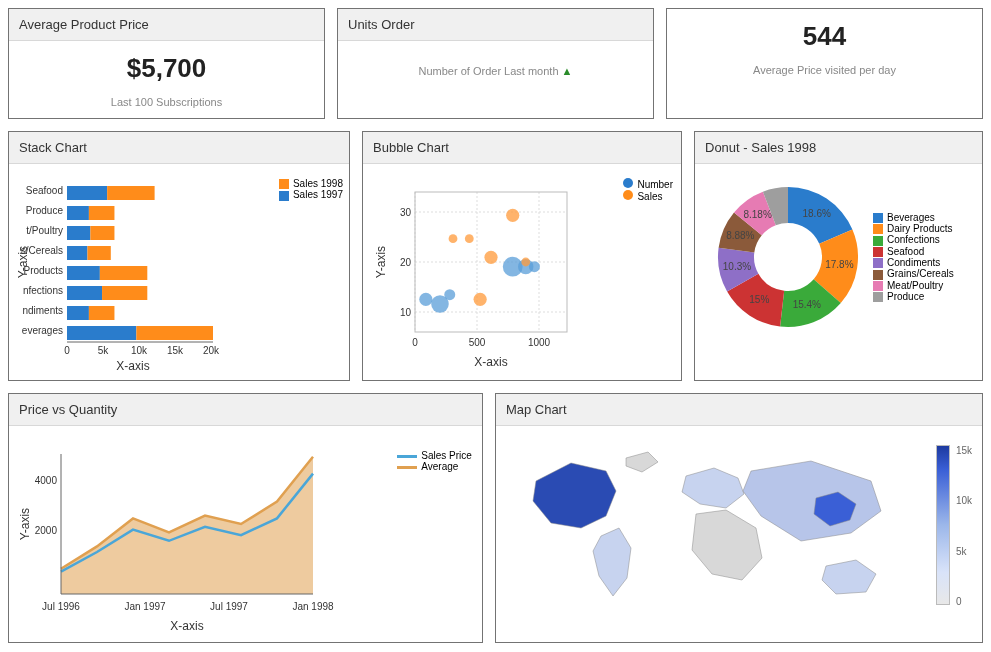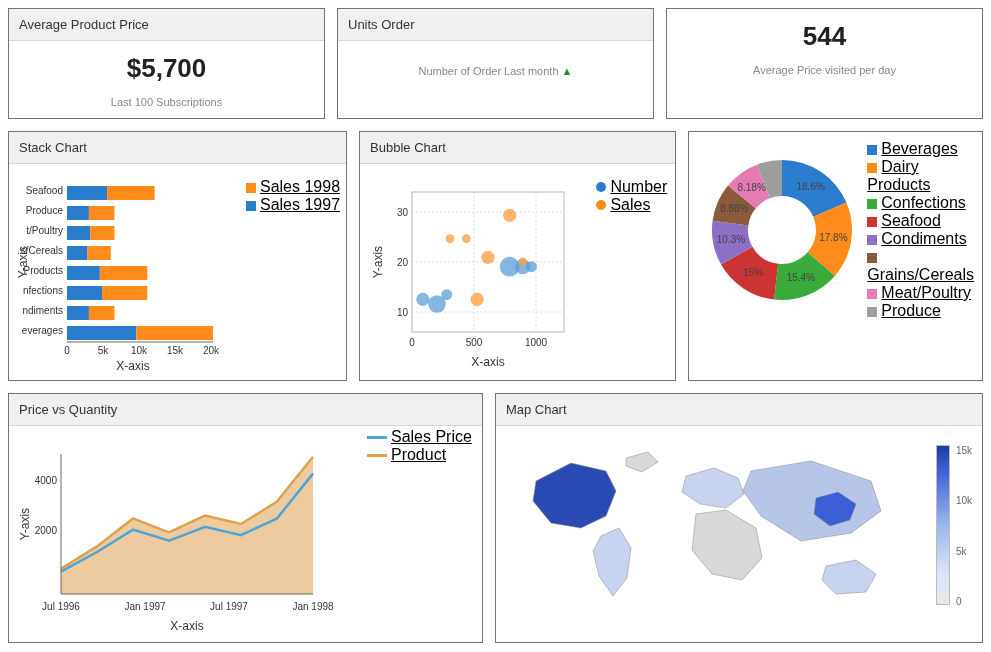"Donut - Sales 1998" div.card-head { html: none -> <div>Donut - Sales 1998</div> }
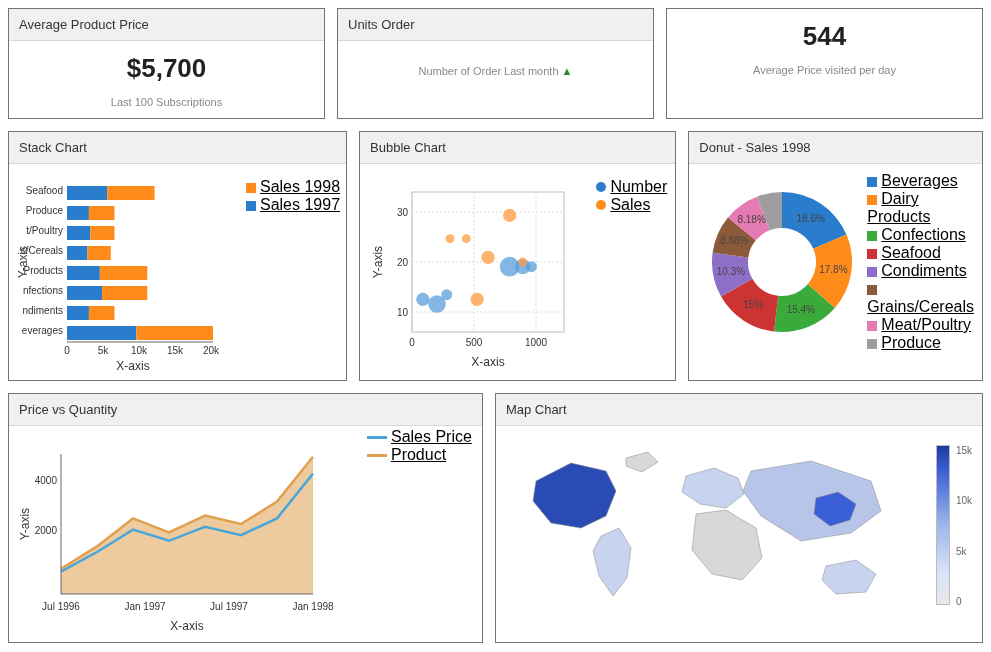"Sales 1998" .legend { font-size: 16px -> 10px; text-decoration: underline -> none }
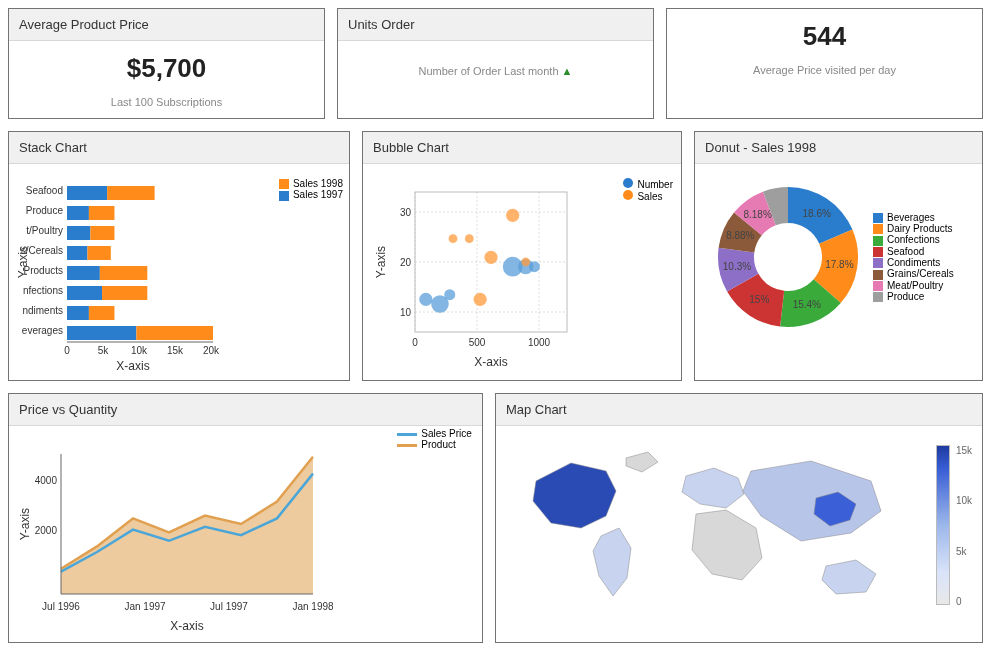"Sales Price" div.legend { top: 2px -> 24px }
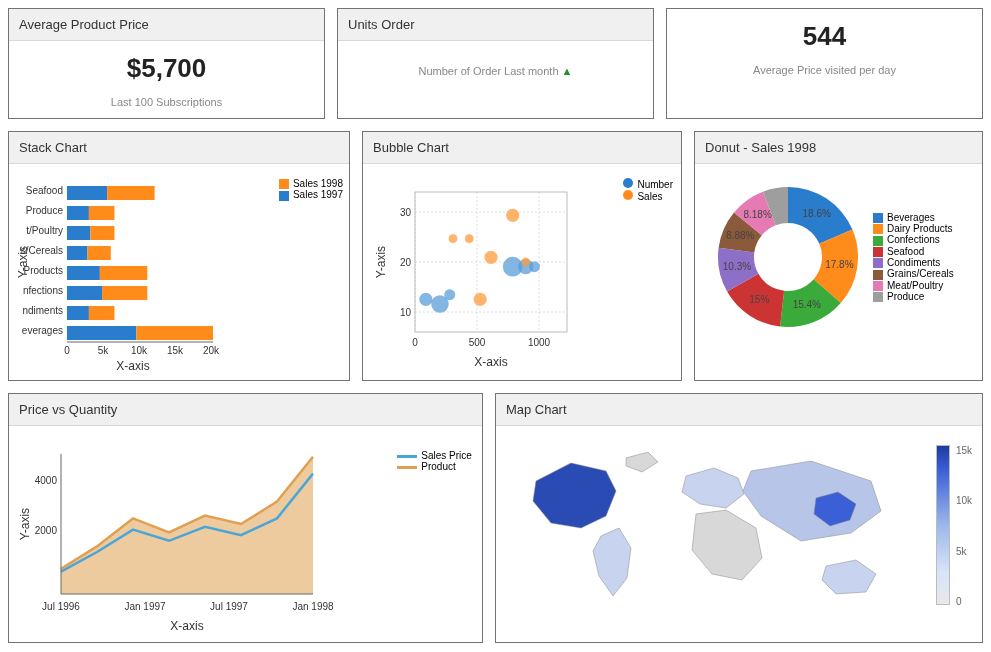"Product" span { text: Product -> Average }
